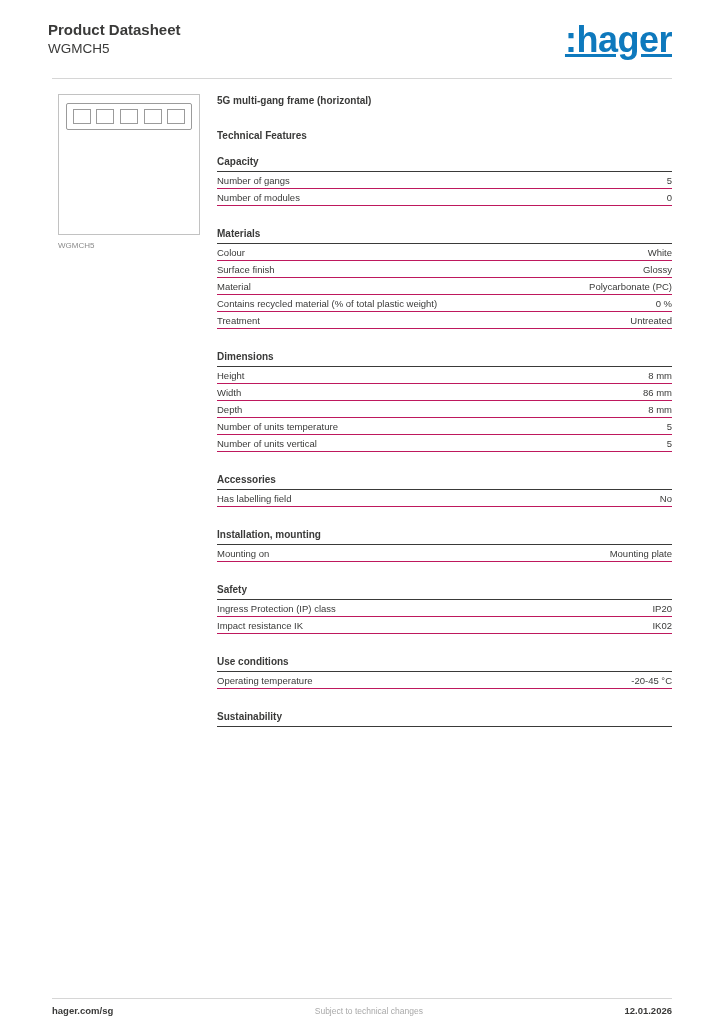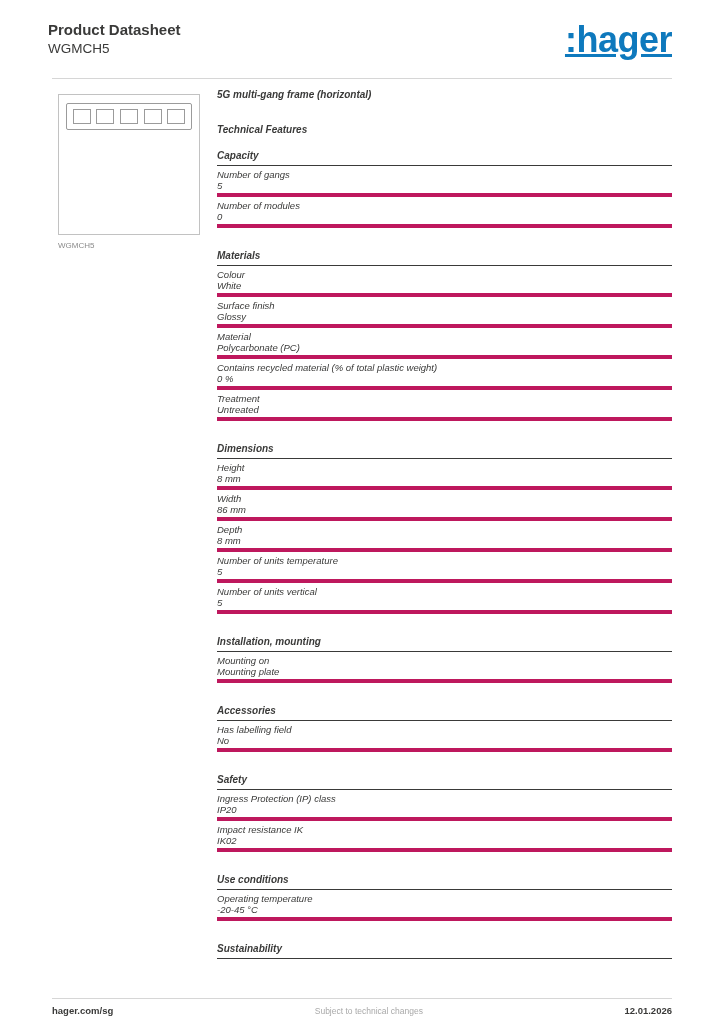"5G multi-gang frame (horizontal)" .right-col { font-style: italic -> none; top: 89px -> 95px }
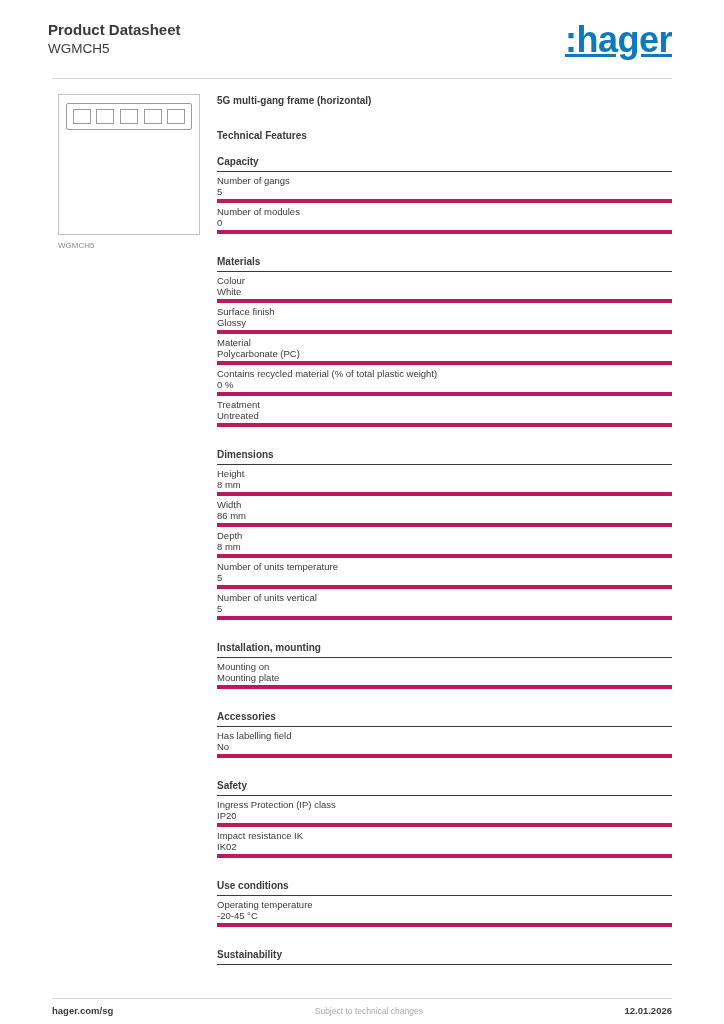"Number of gangs" .spec-row { border-bottom: 4px solid #be185d -> 1px solid #be185d; flex-direction: column -> none }
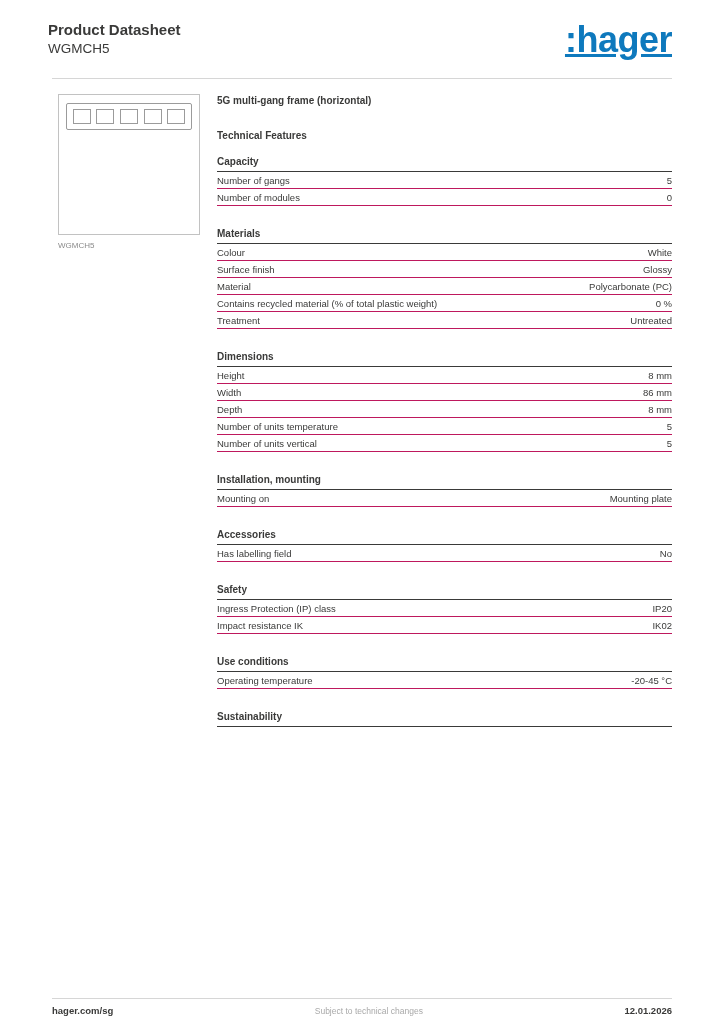"Installation, mounting" div.section { order: before "Accessories" -> after "Accessories" }
